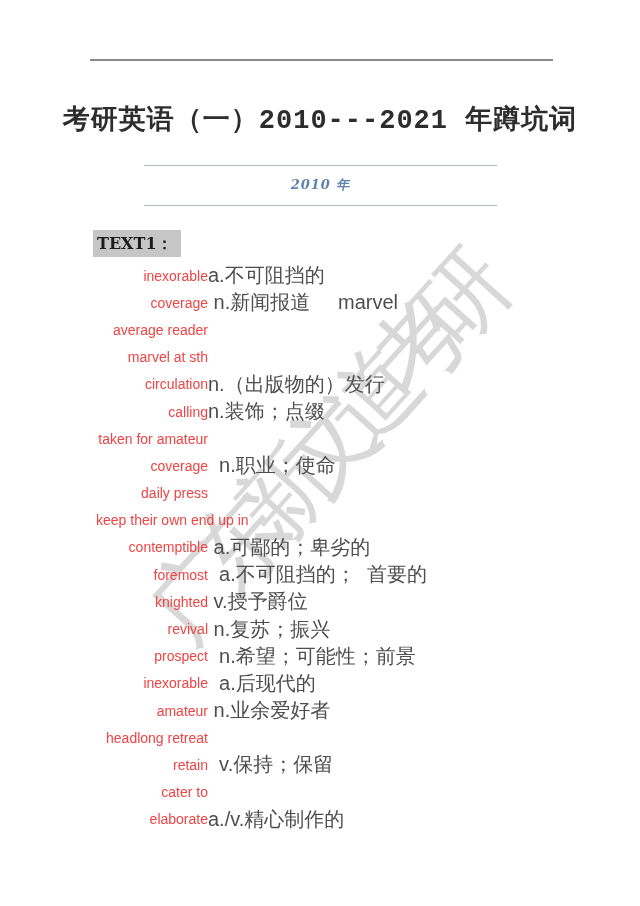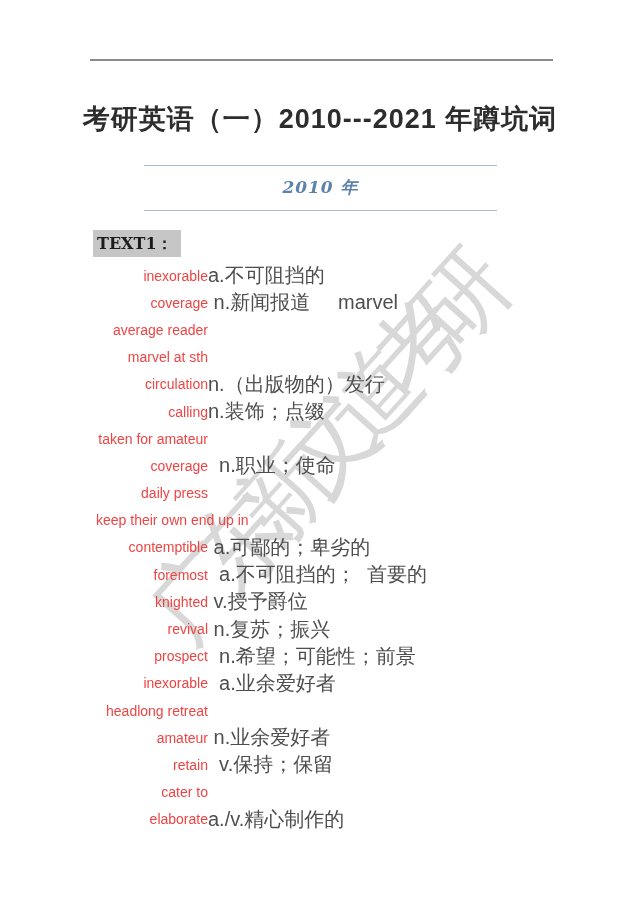"考研英语（一）2010---2021 年蹲坑词" .doc-title { font-family: Liberation Sans, sans-serif -> Liberation Mono, monospace }
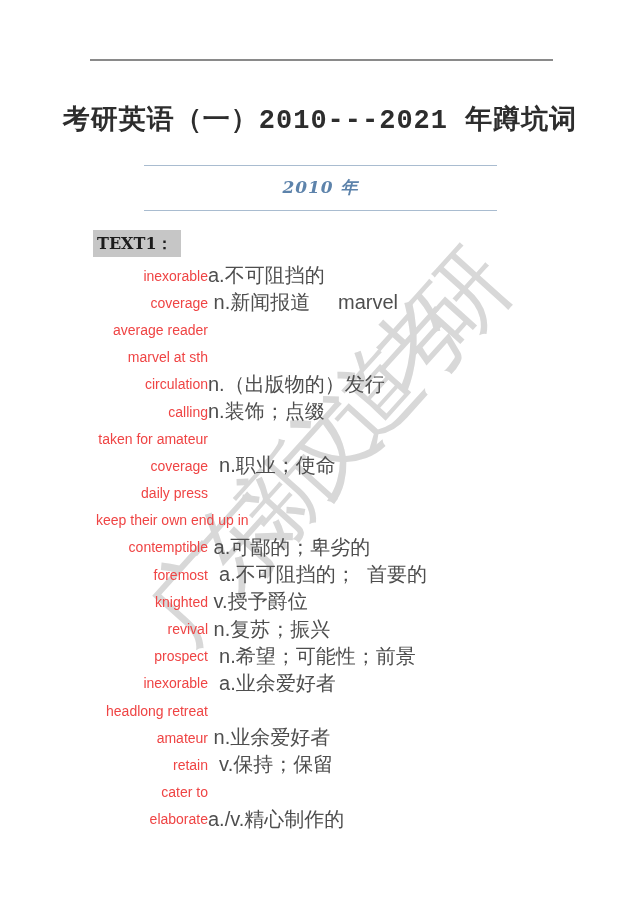"2010 年" .year-text { font-size: 17px -> 13px }
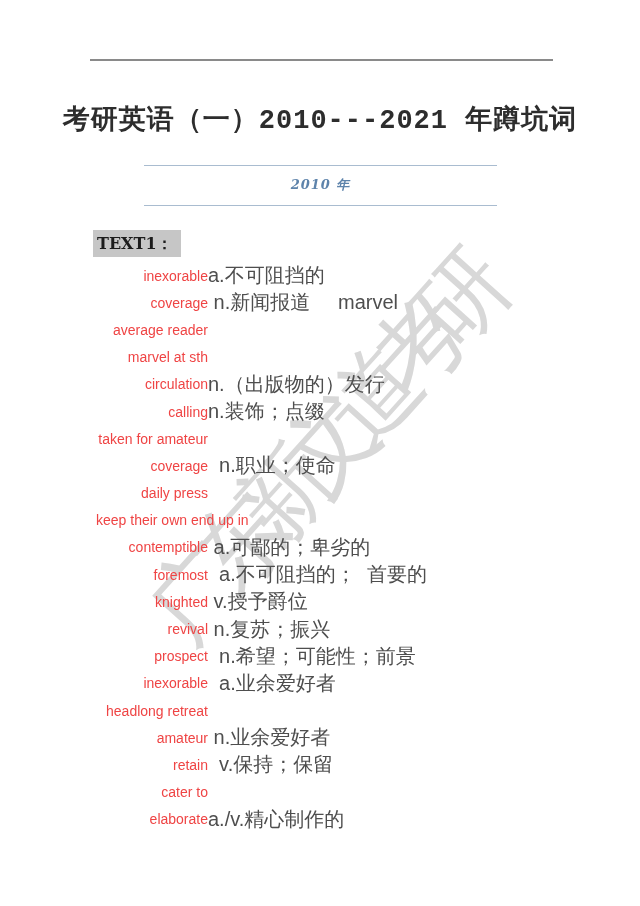"a.业余爱好者" span.vocab-def { text: a.业余爱好者 -> a.后现代的 }
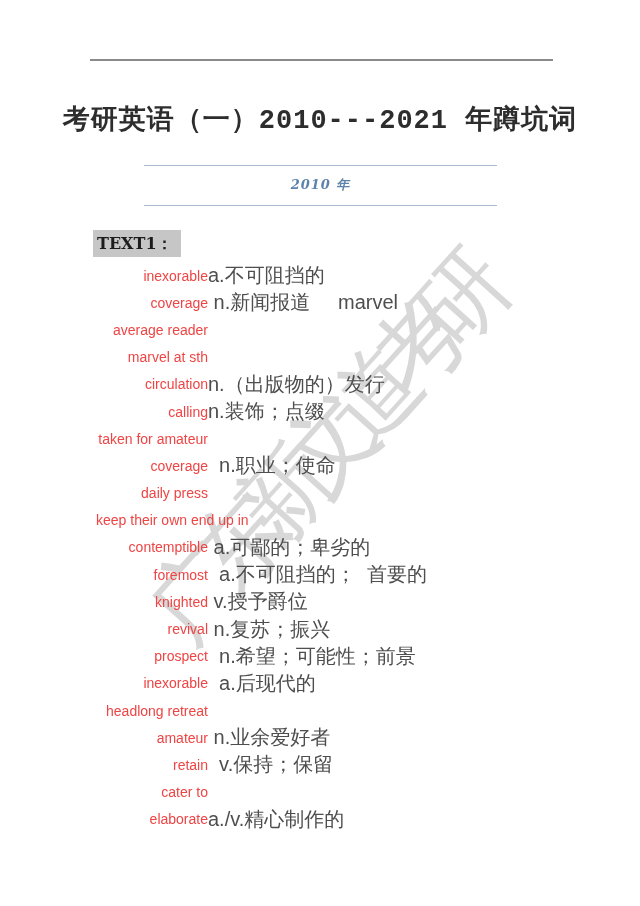"headlong retreat" div.vocab-row { order: before "amateur" -> after "amateur" }
